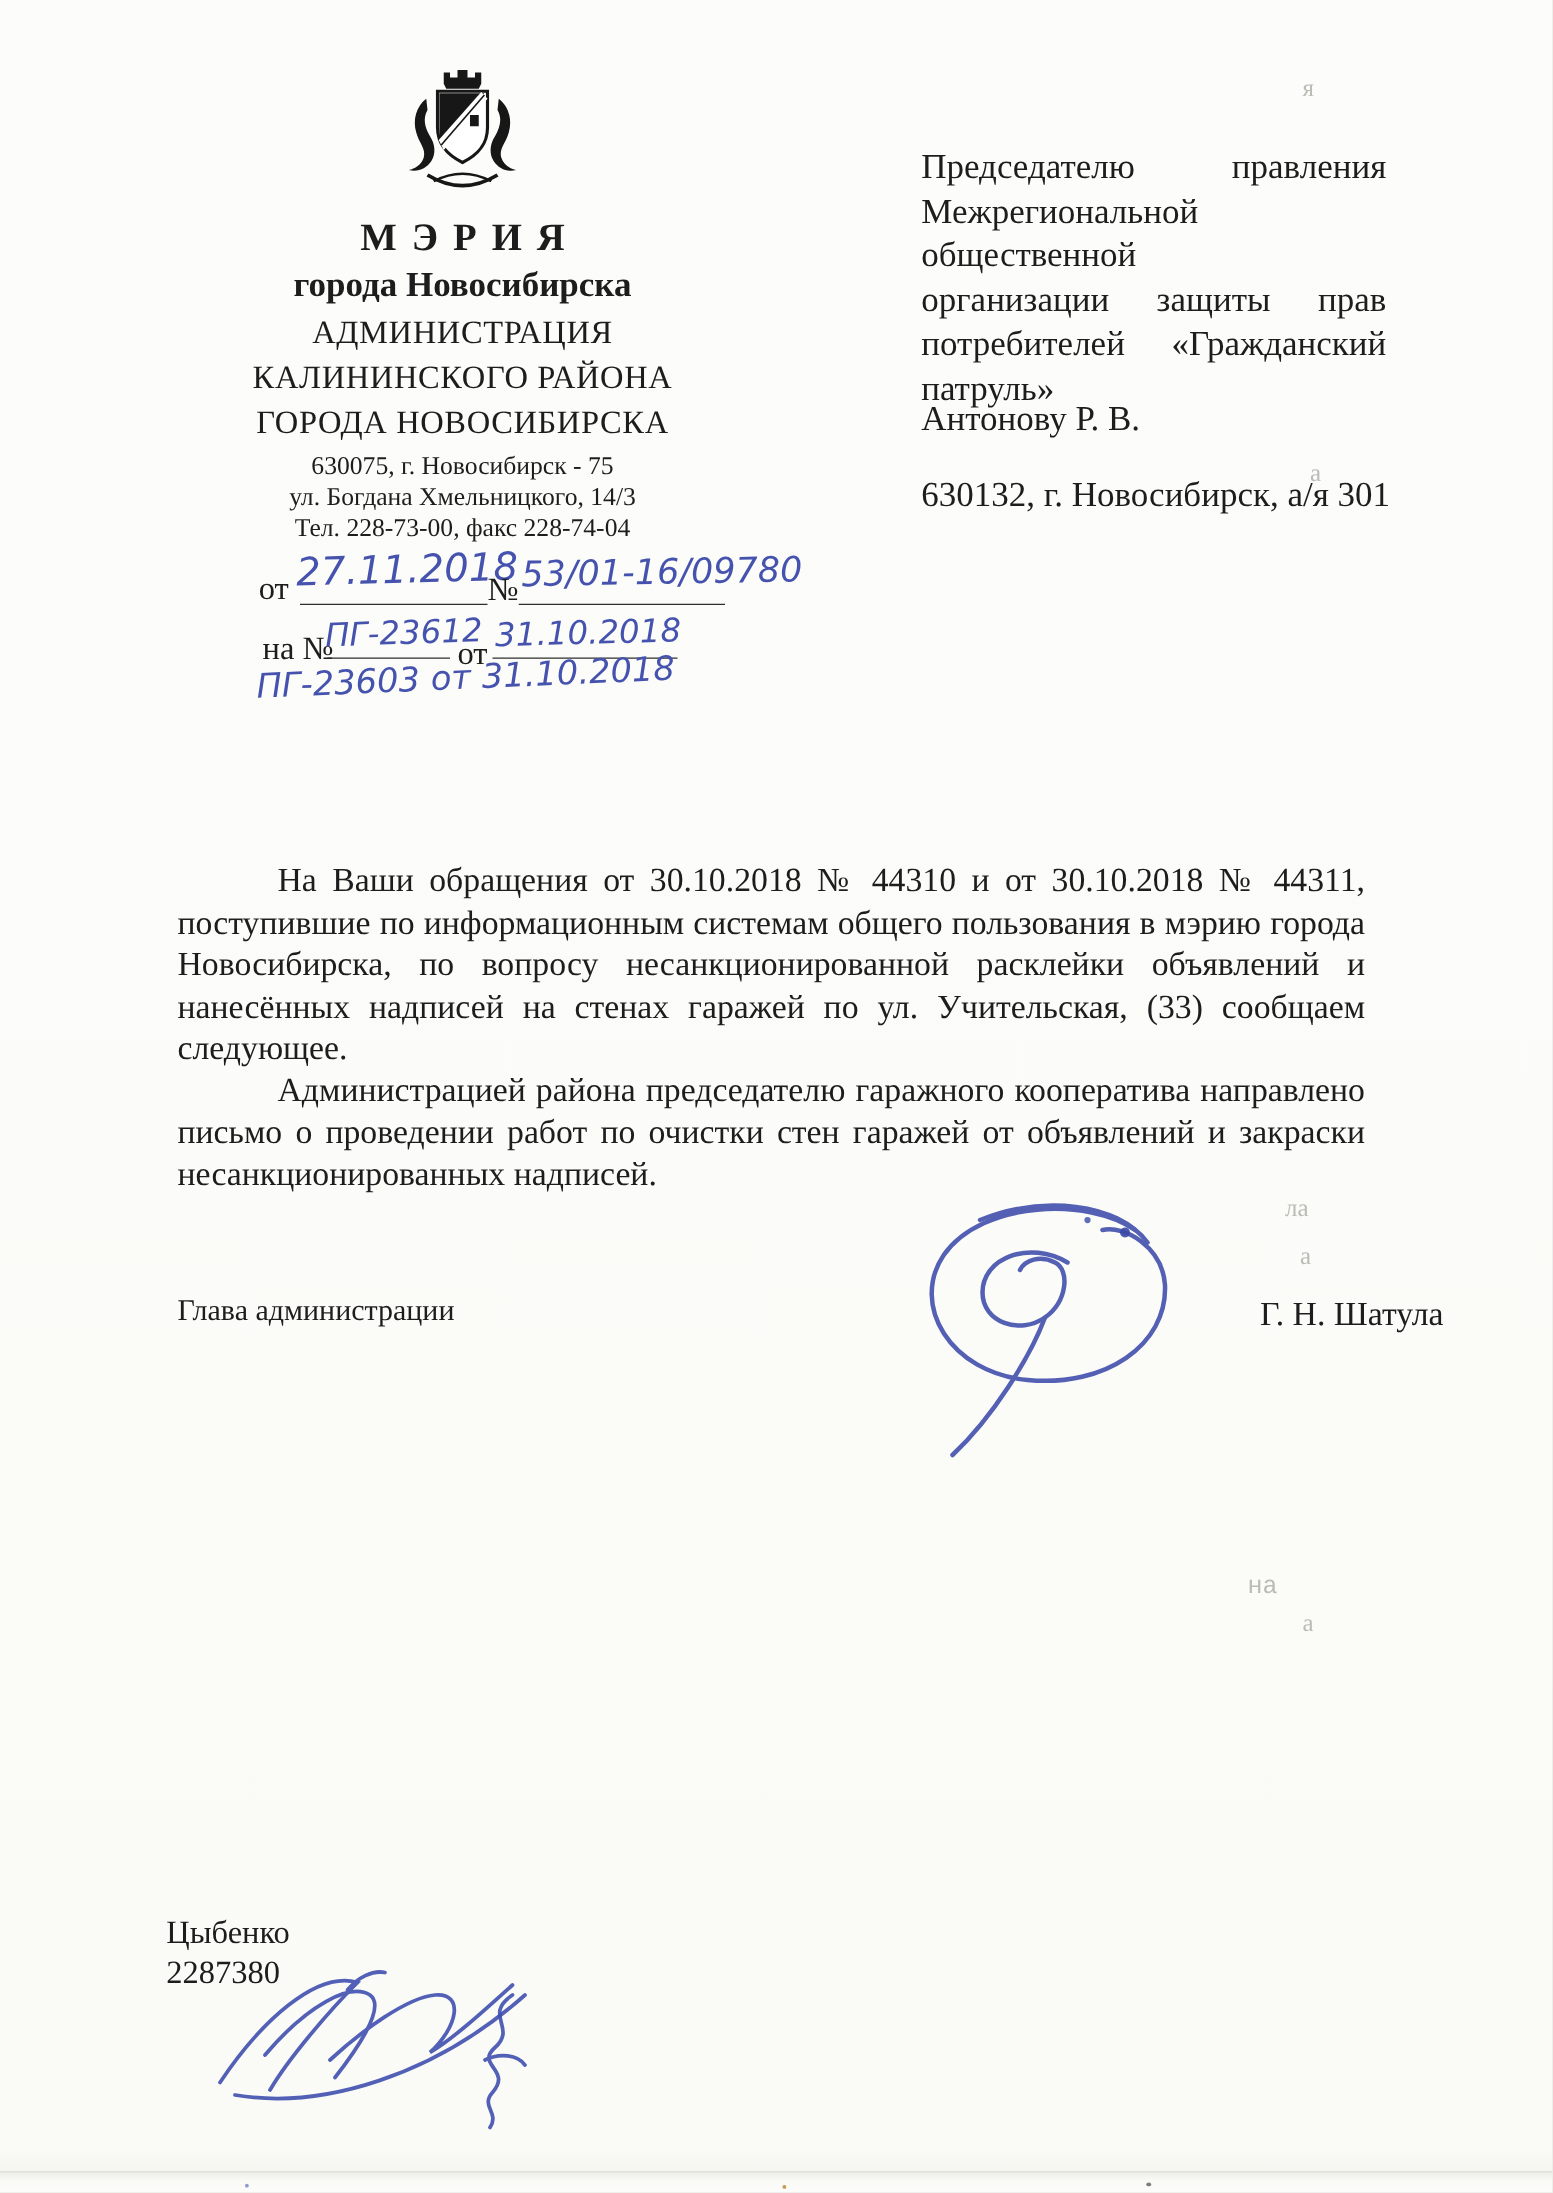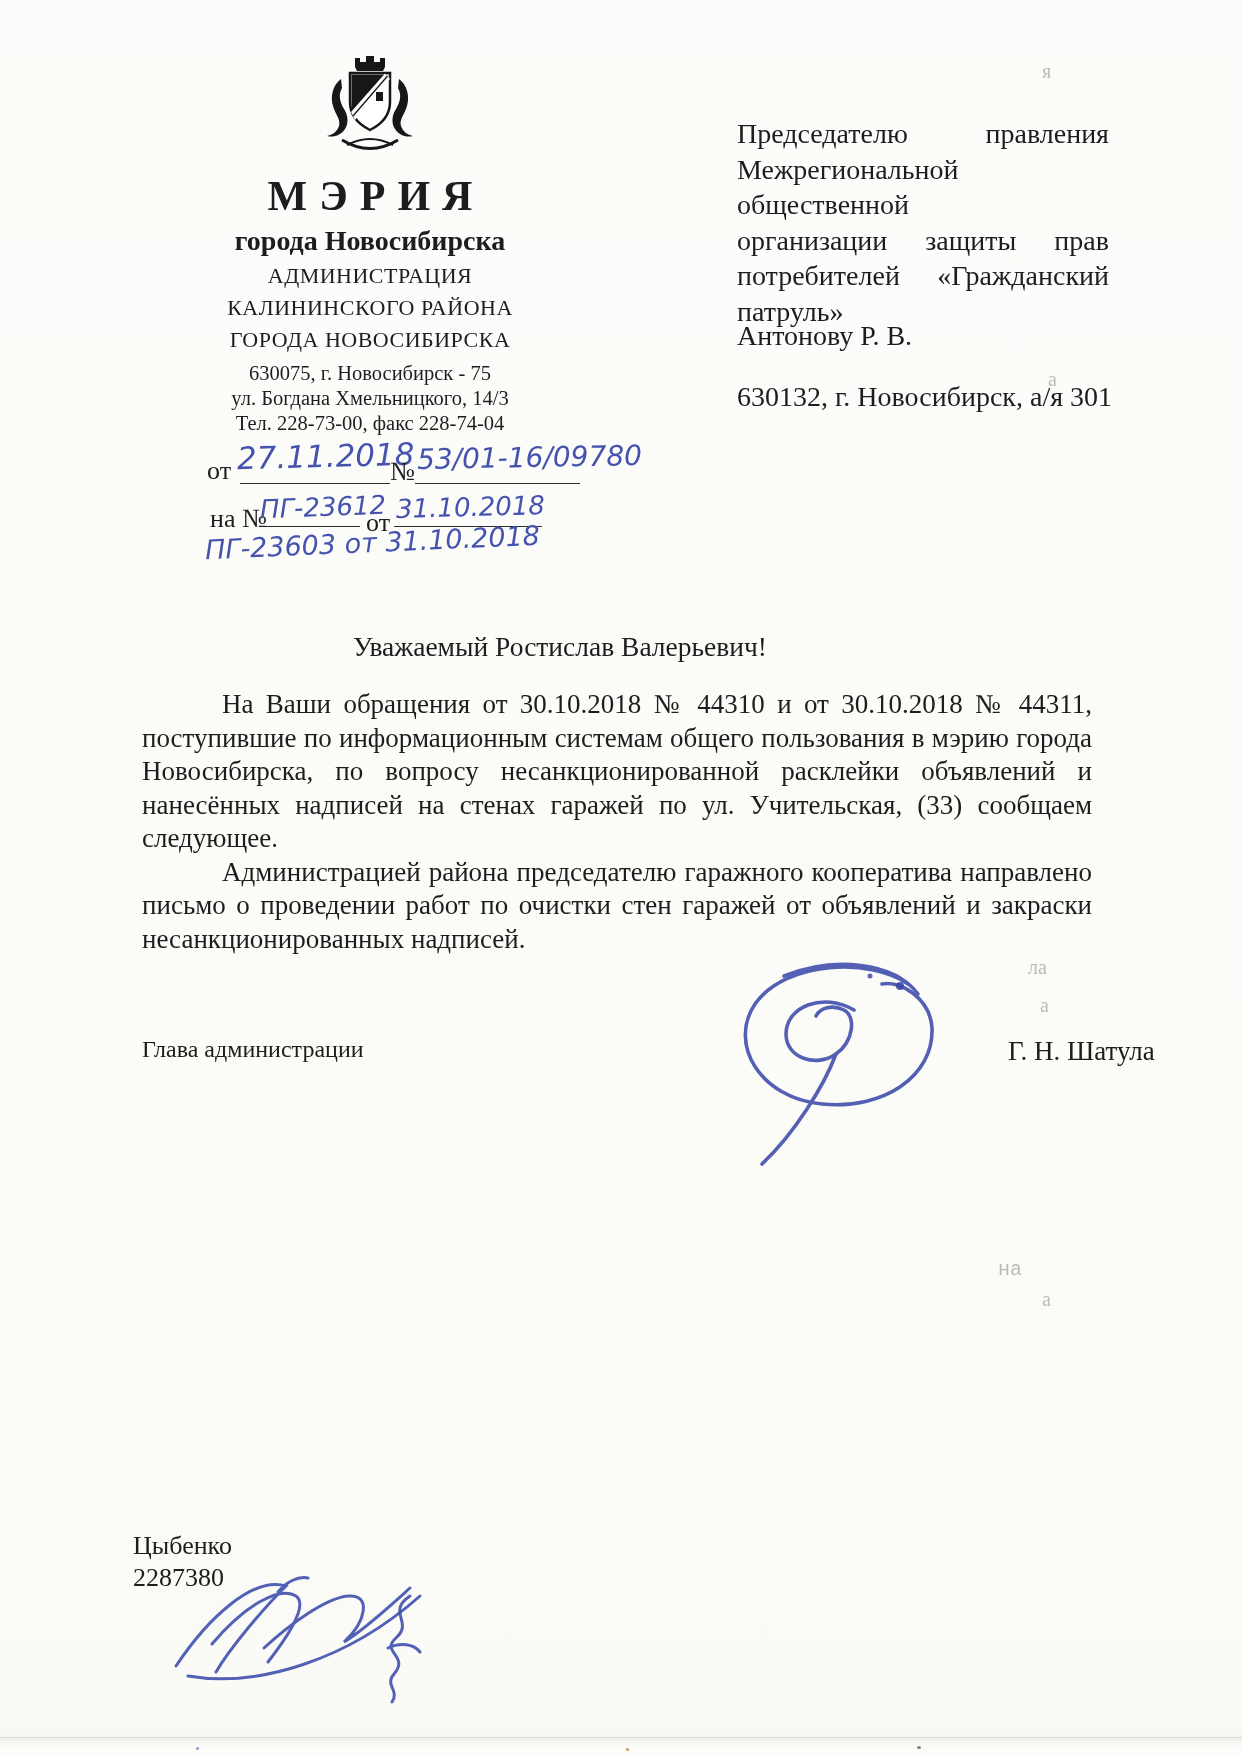"МЭРИЯ" .lh-t1 { font-size: 42px -> 31px }
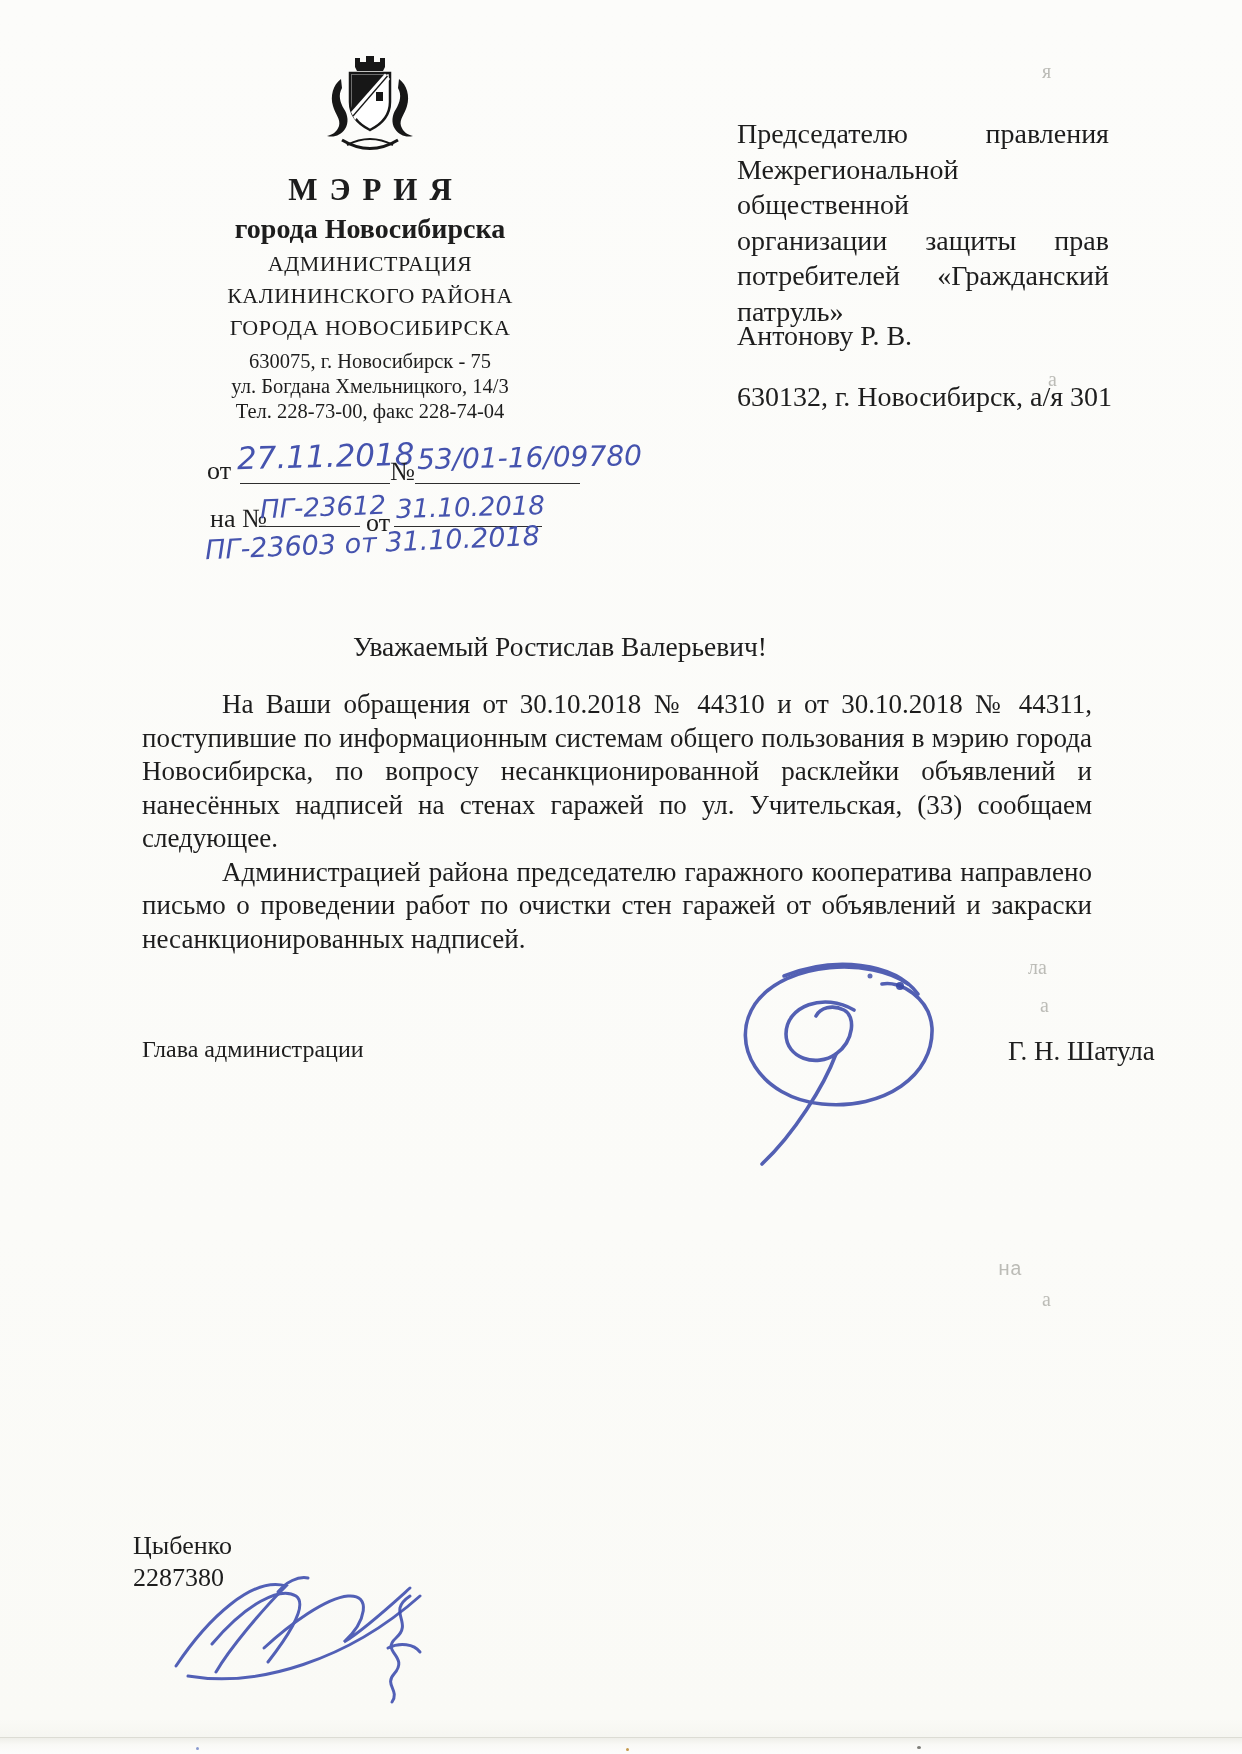"АДМИНИСТРАЦИЯ" .lh-caps { font-size: 22px -> 26px }
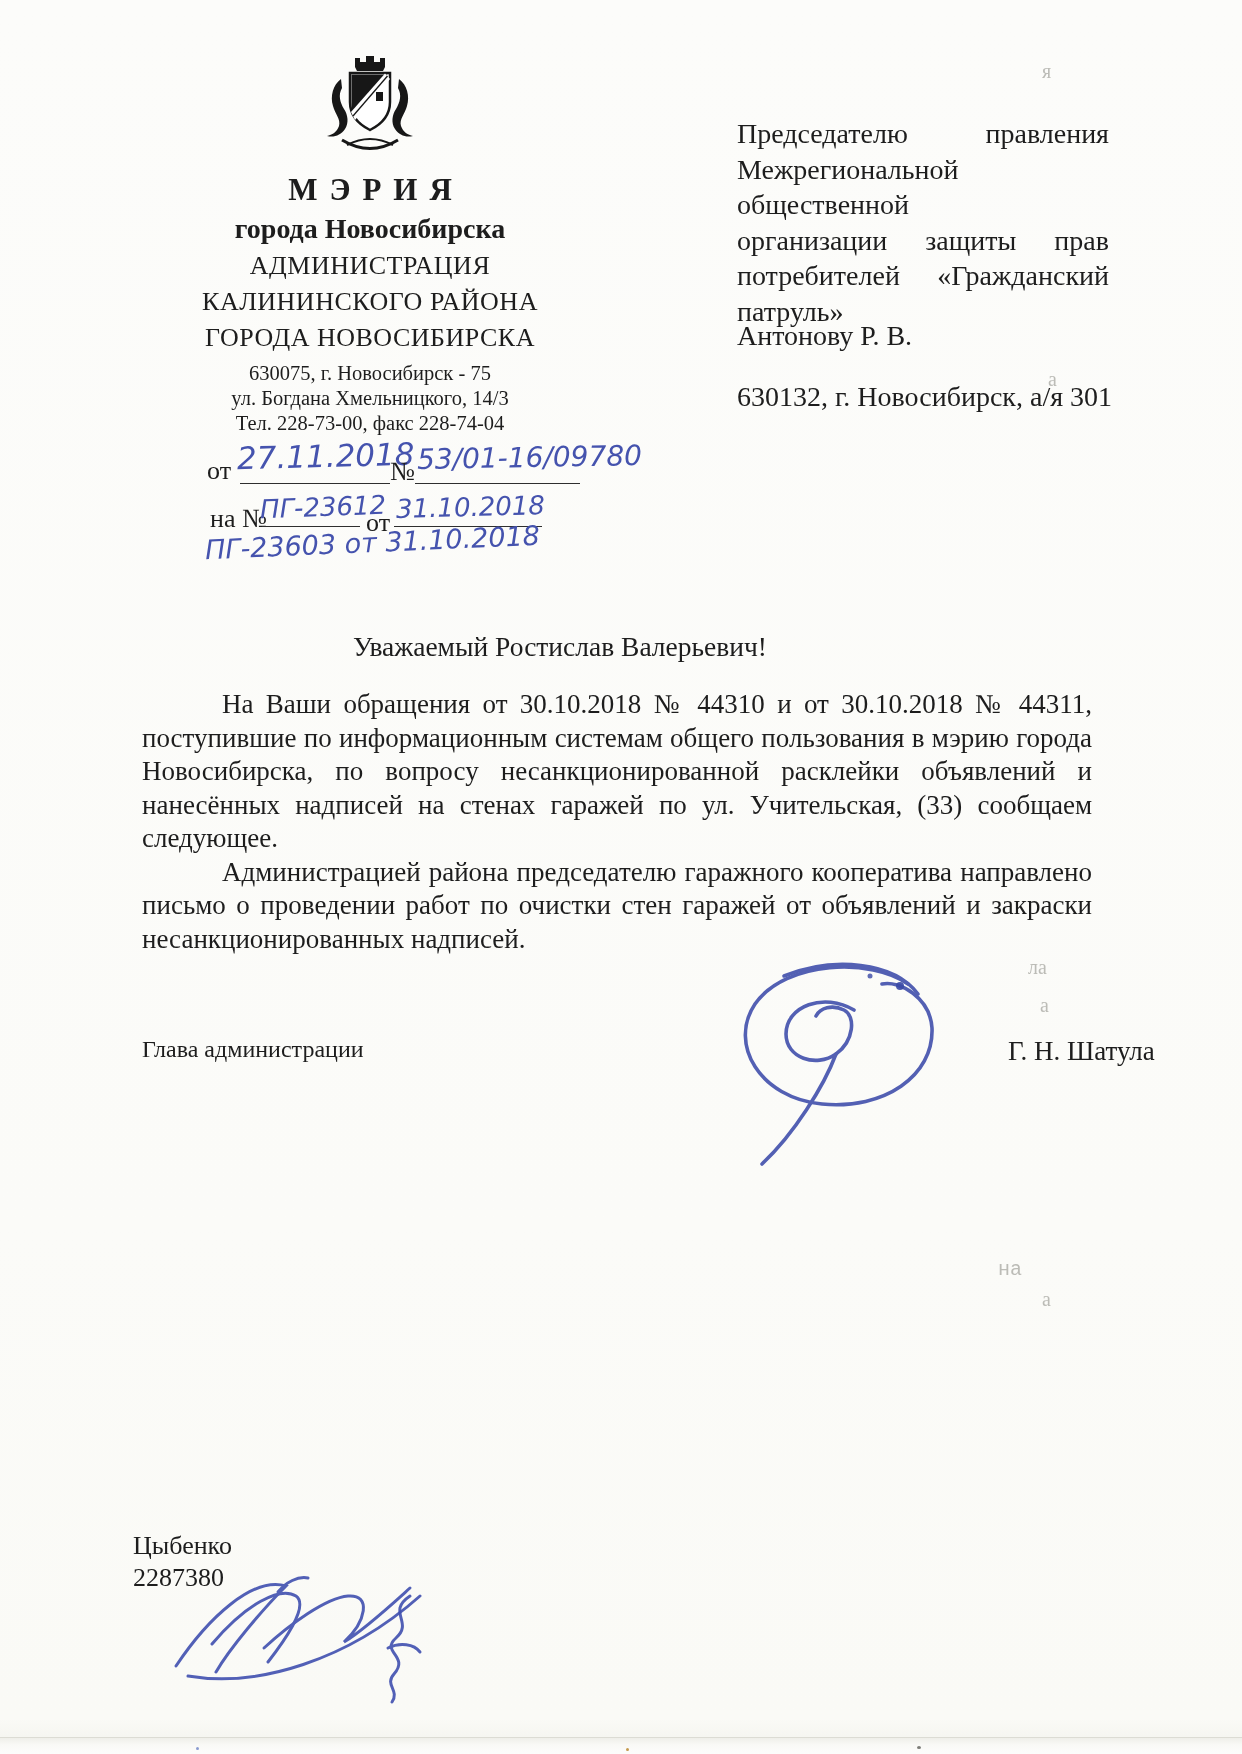"Уважаемый Ростислав Валерьевич!" div.salutation { html: <div>Уважаемый Ростислав Валерьевич!</div> -> none }
